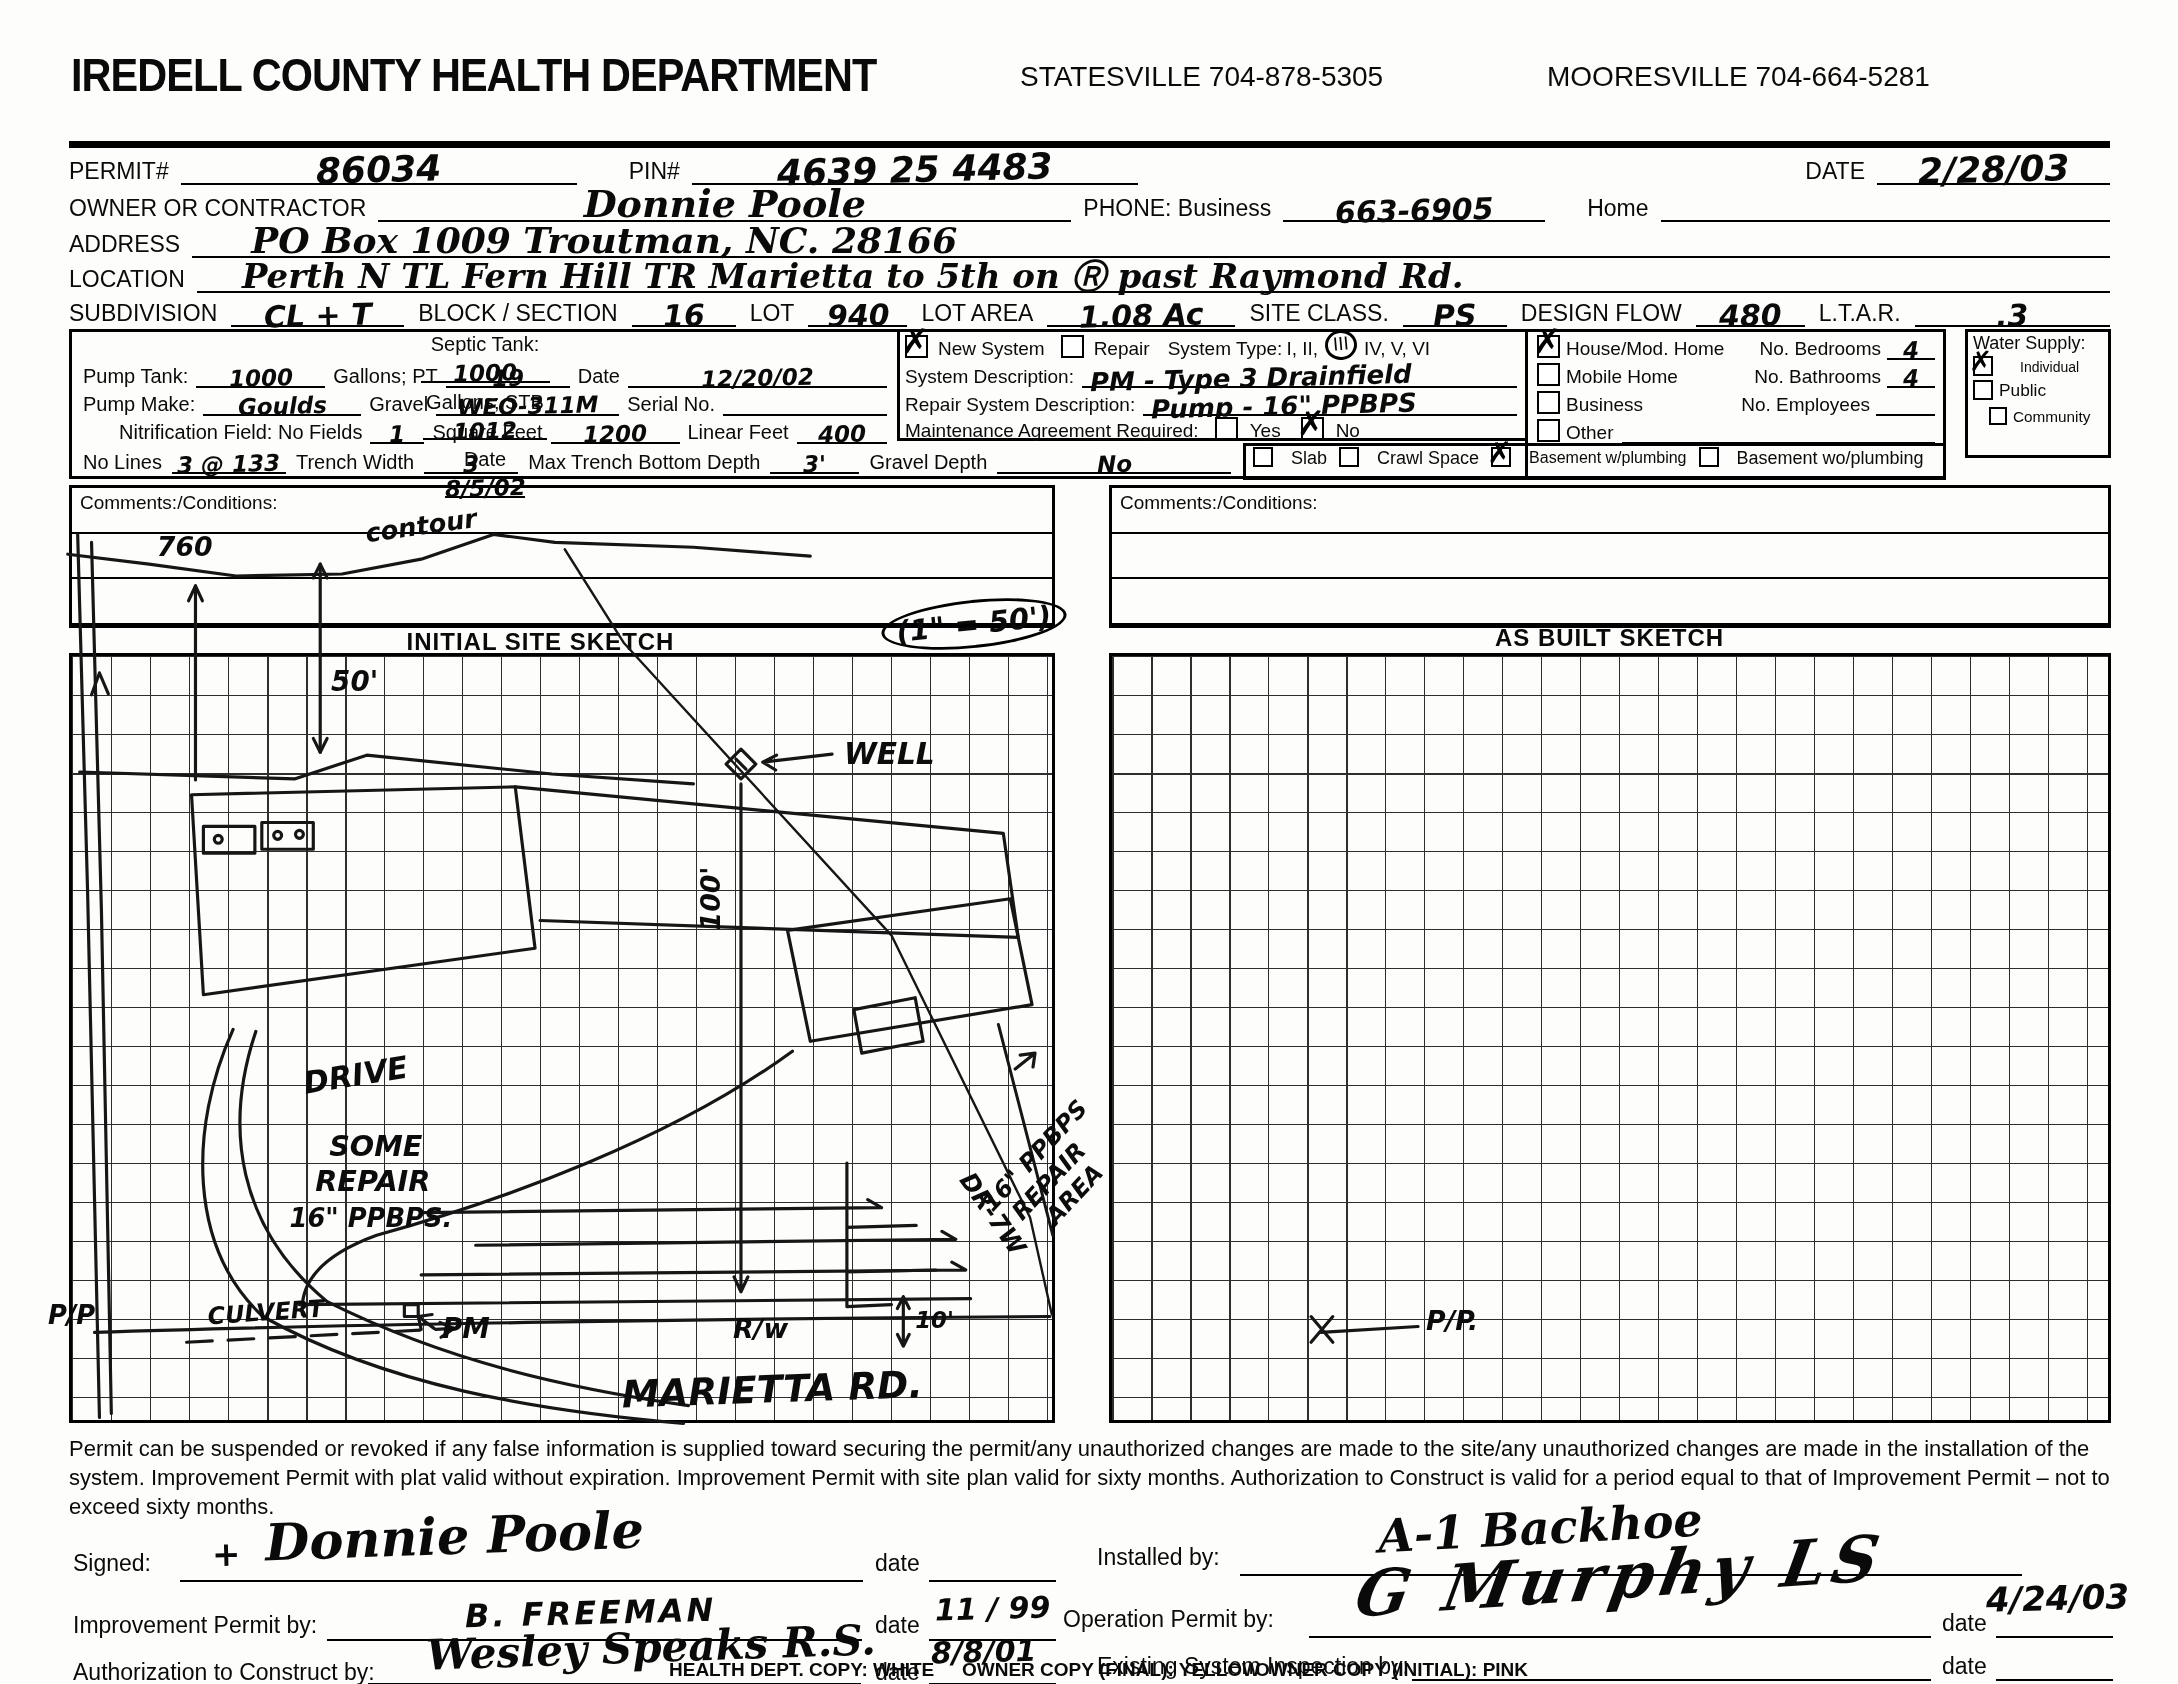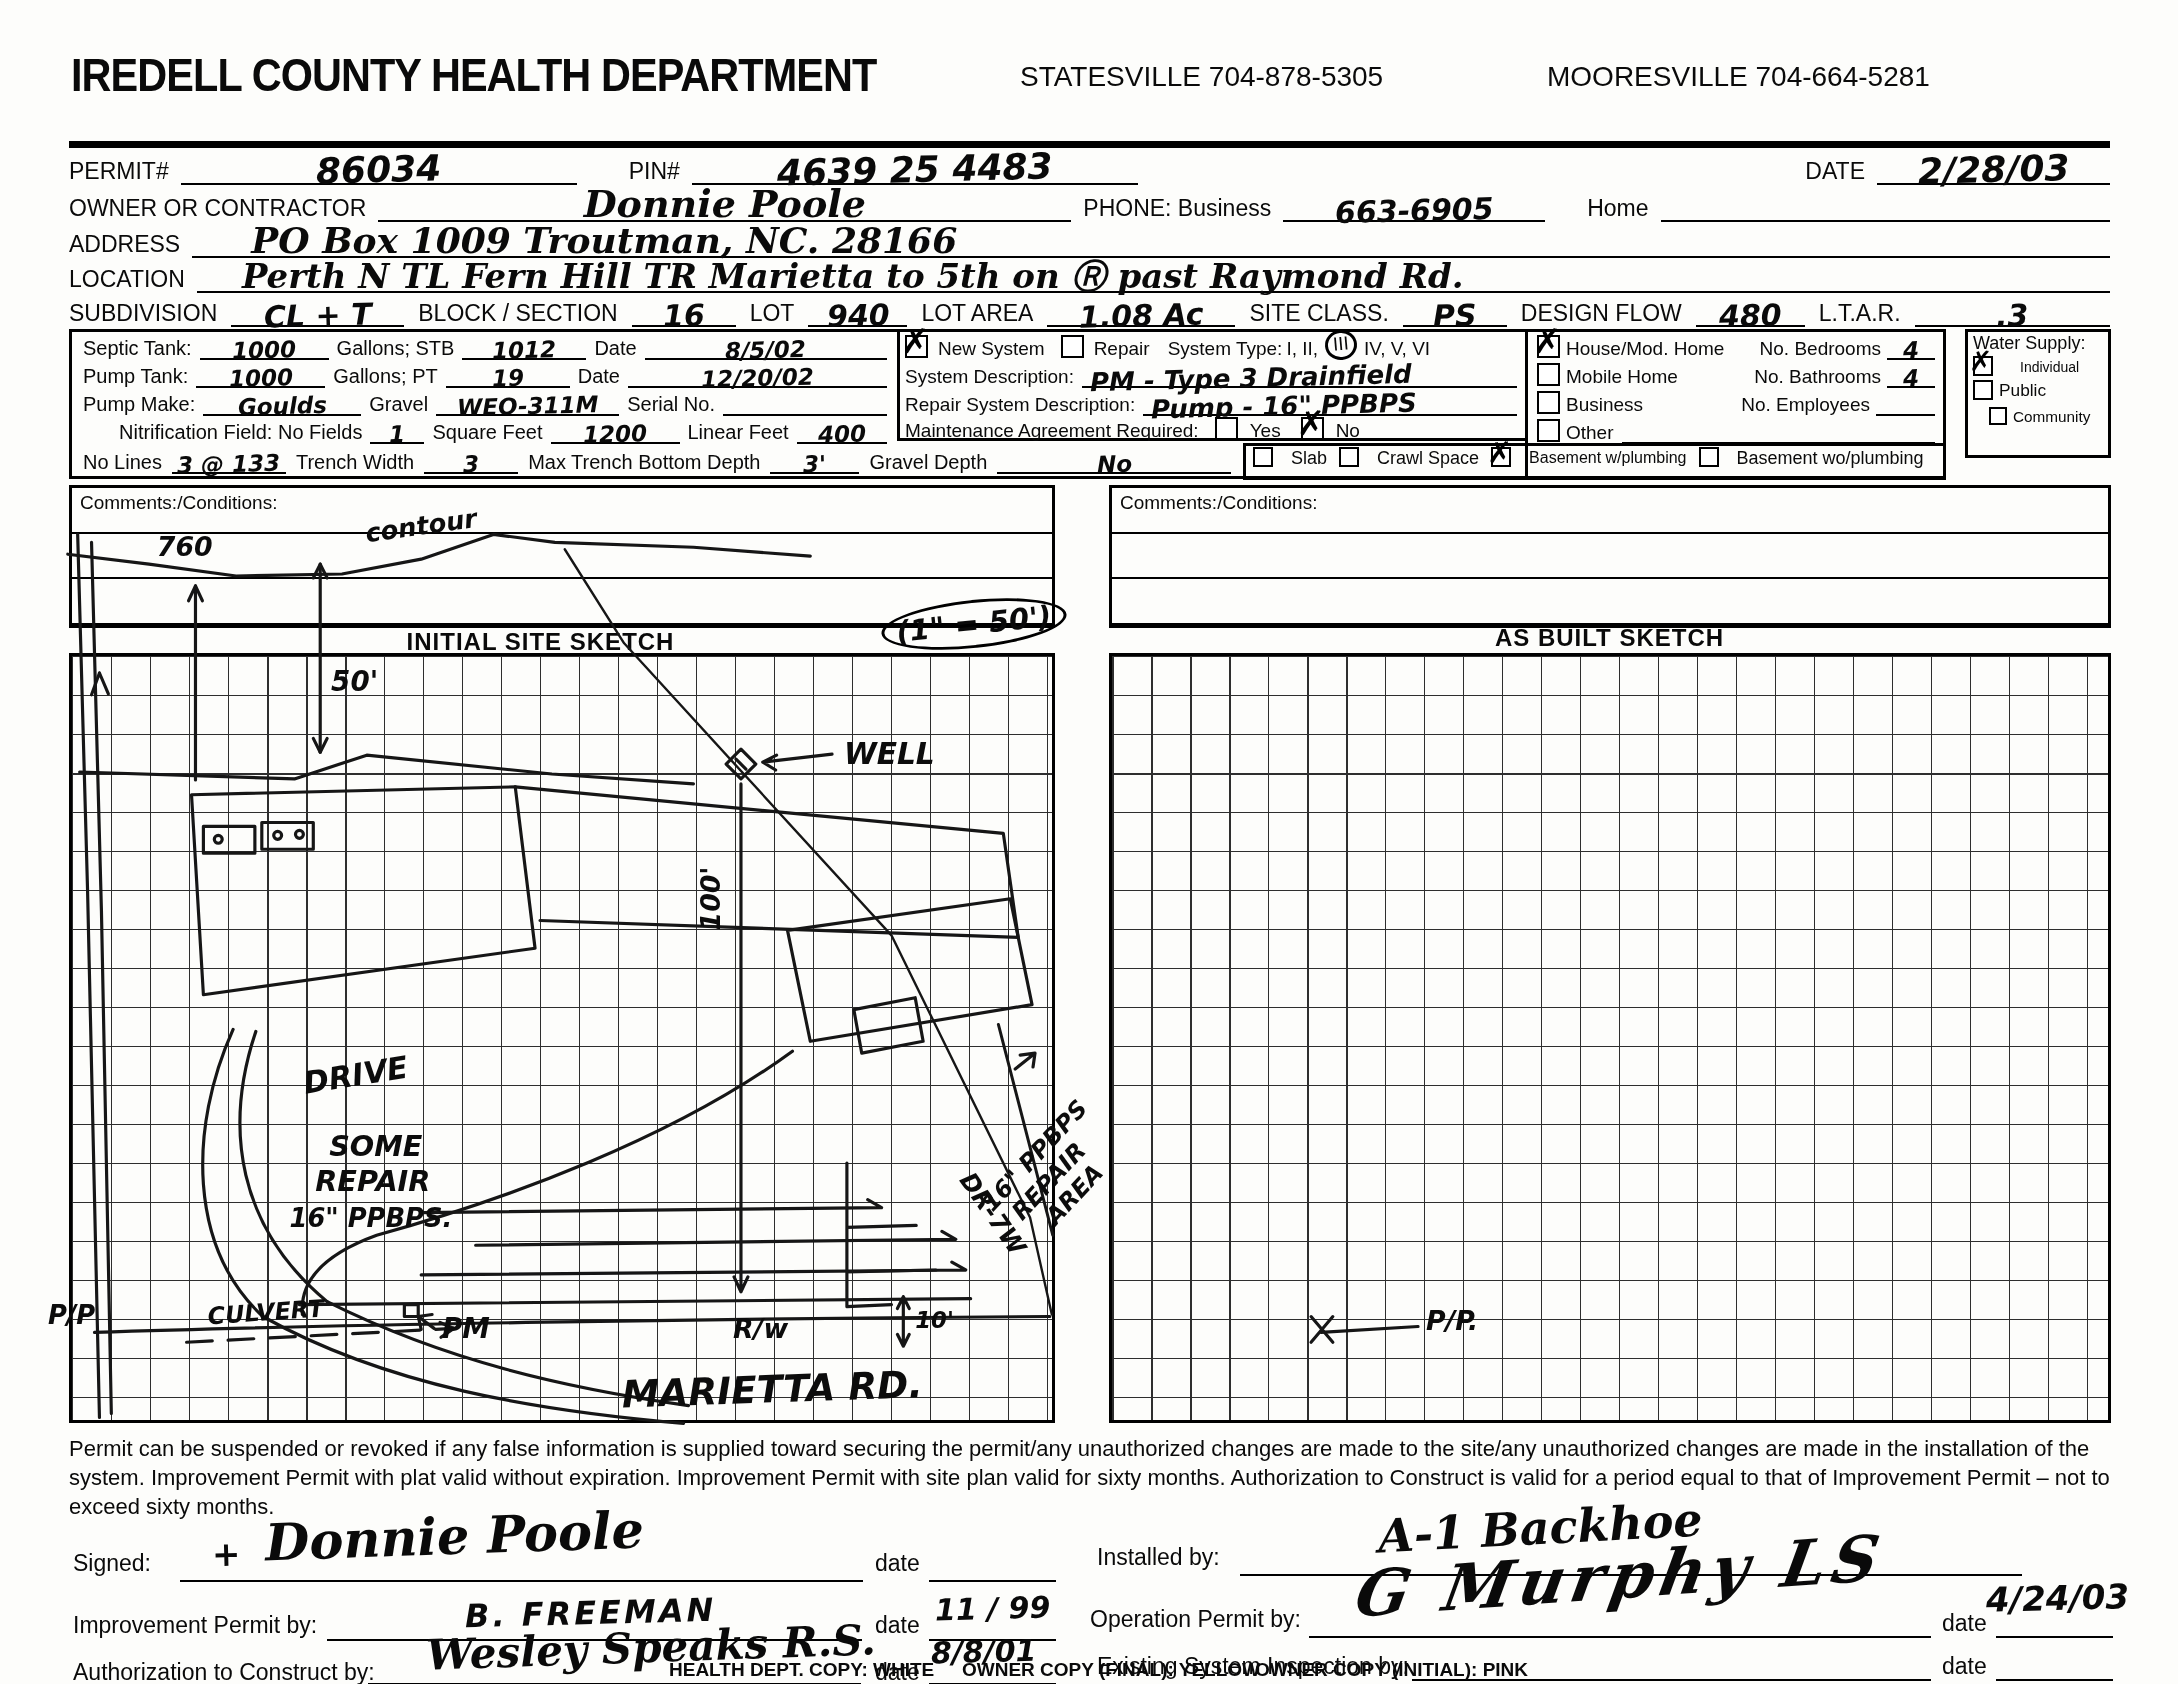"Septic Tank:" div { align-items: flex-end -> center; flex-direction: none -> column }
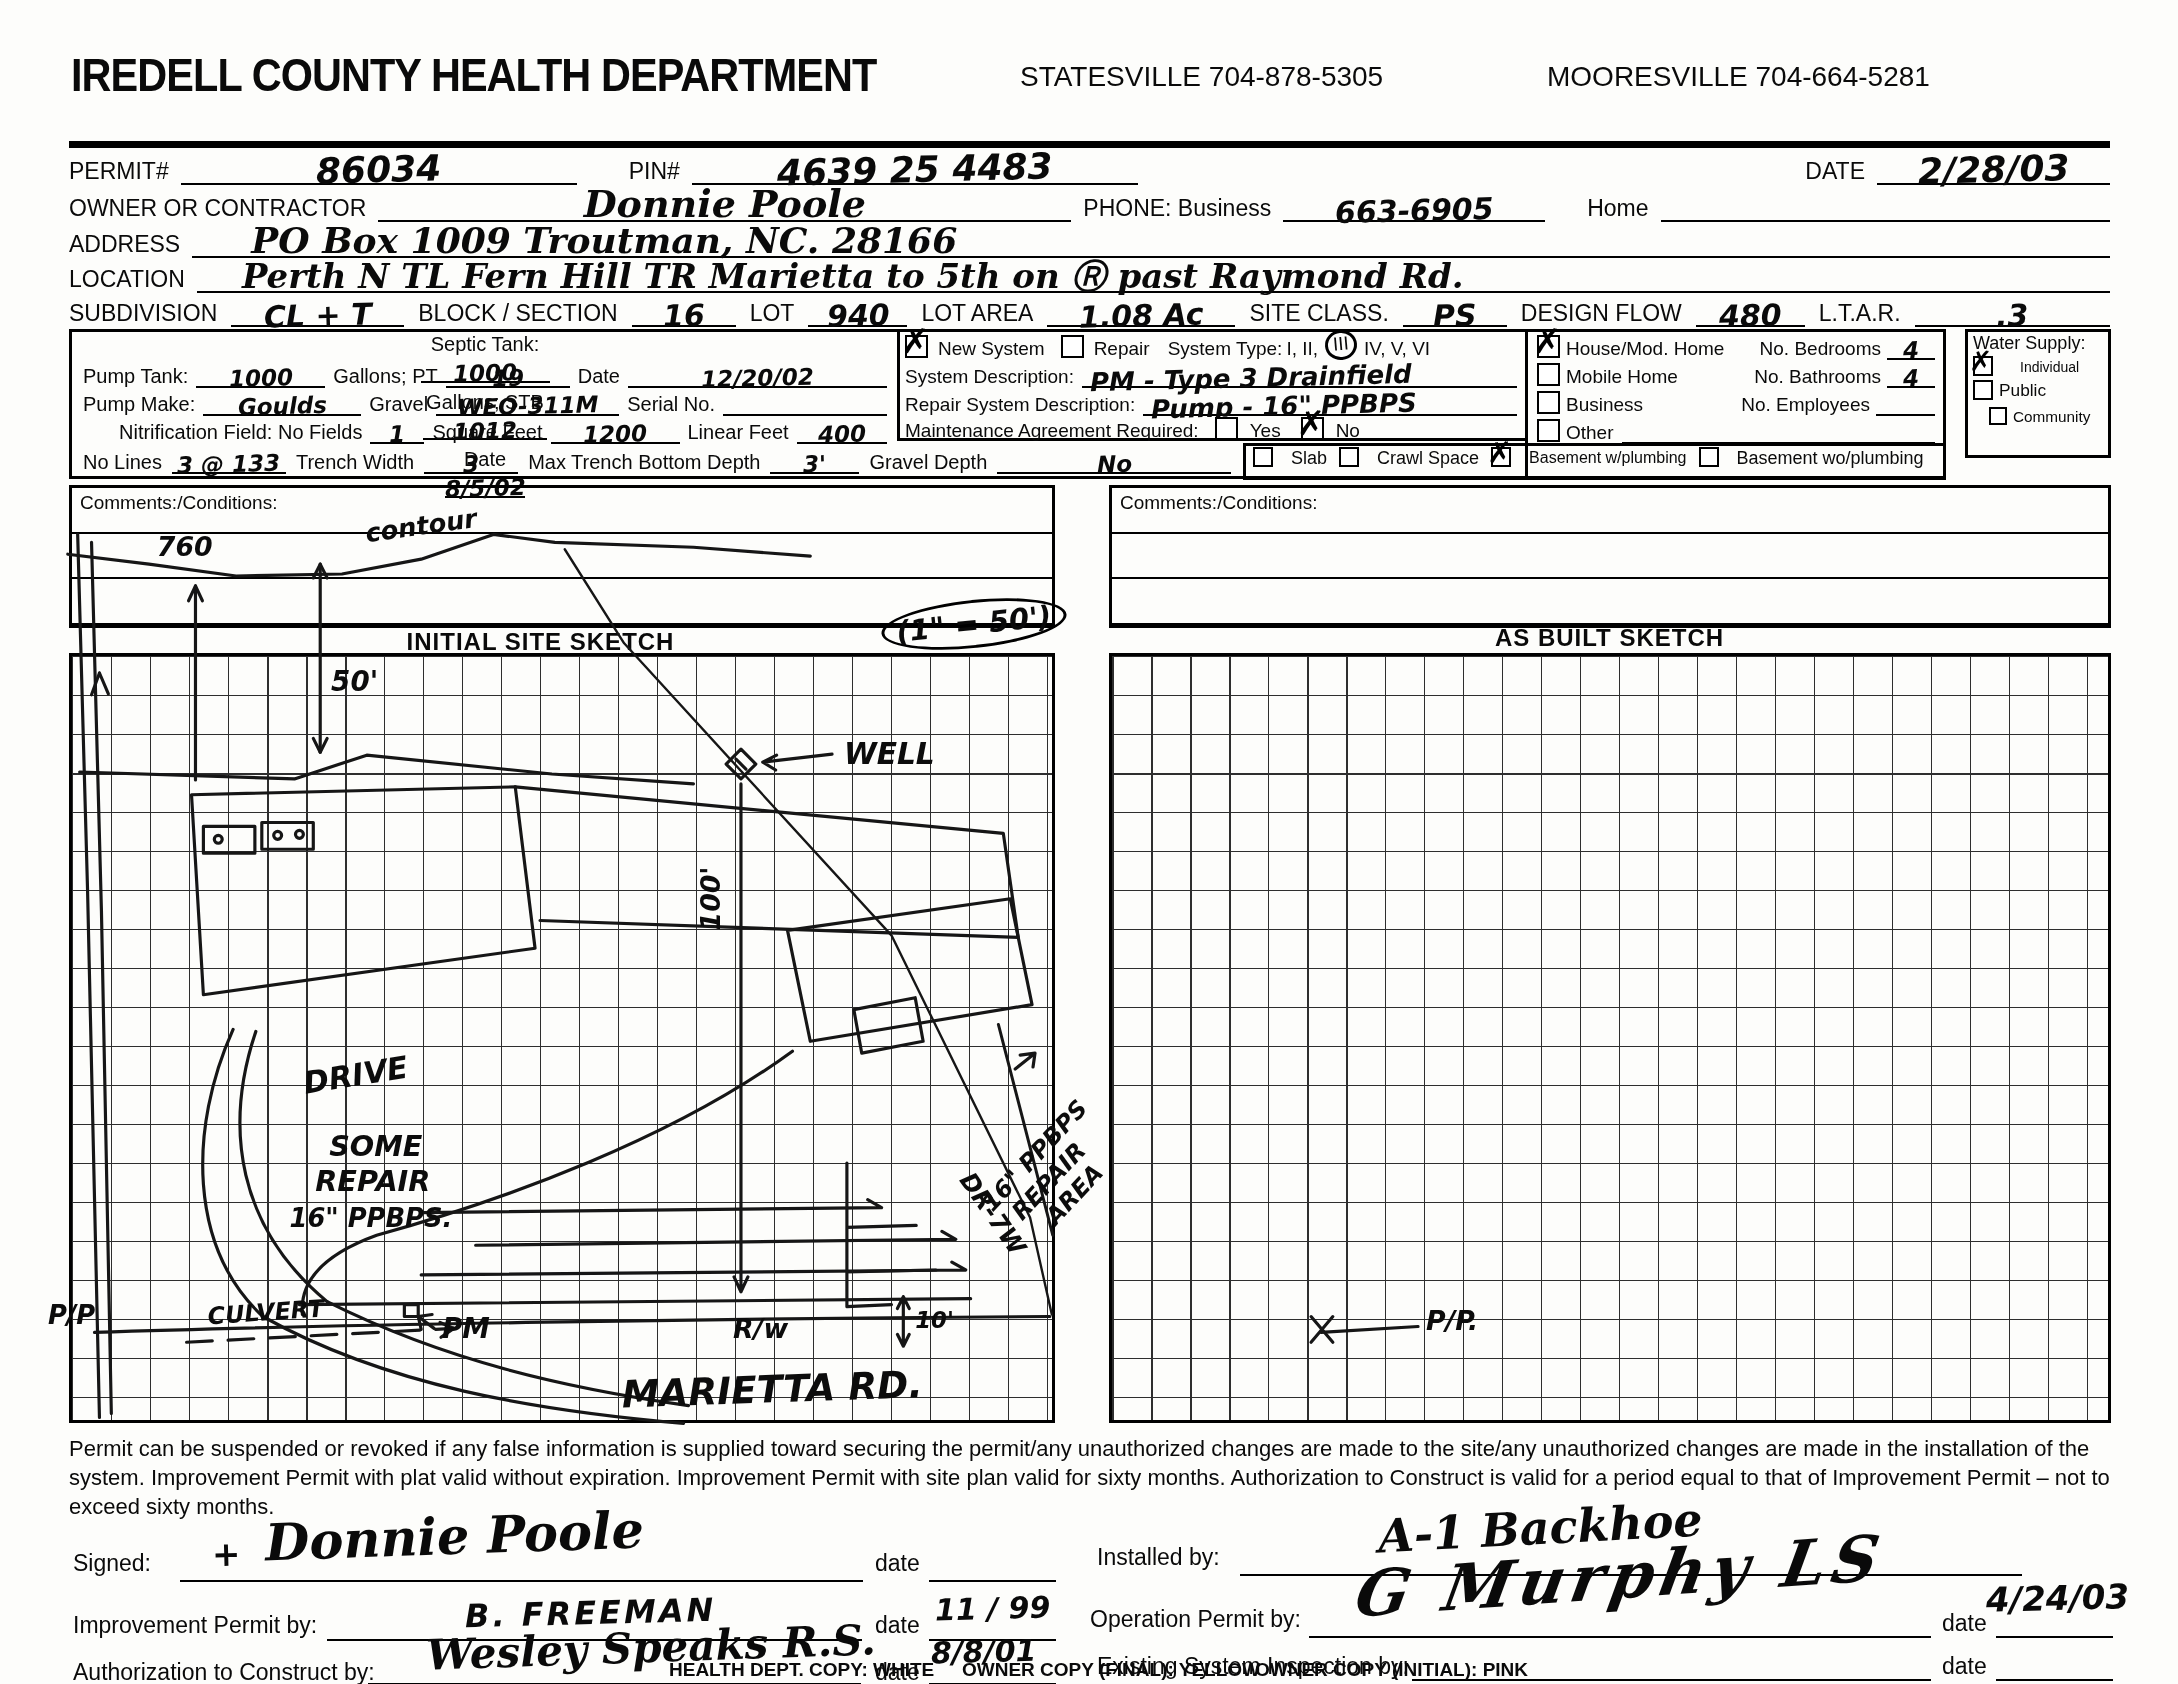"Operation Permit by:" div.abs { left: 1090px -> 1063px }
